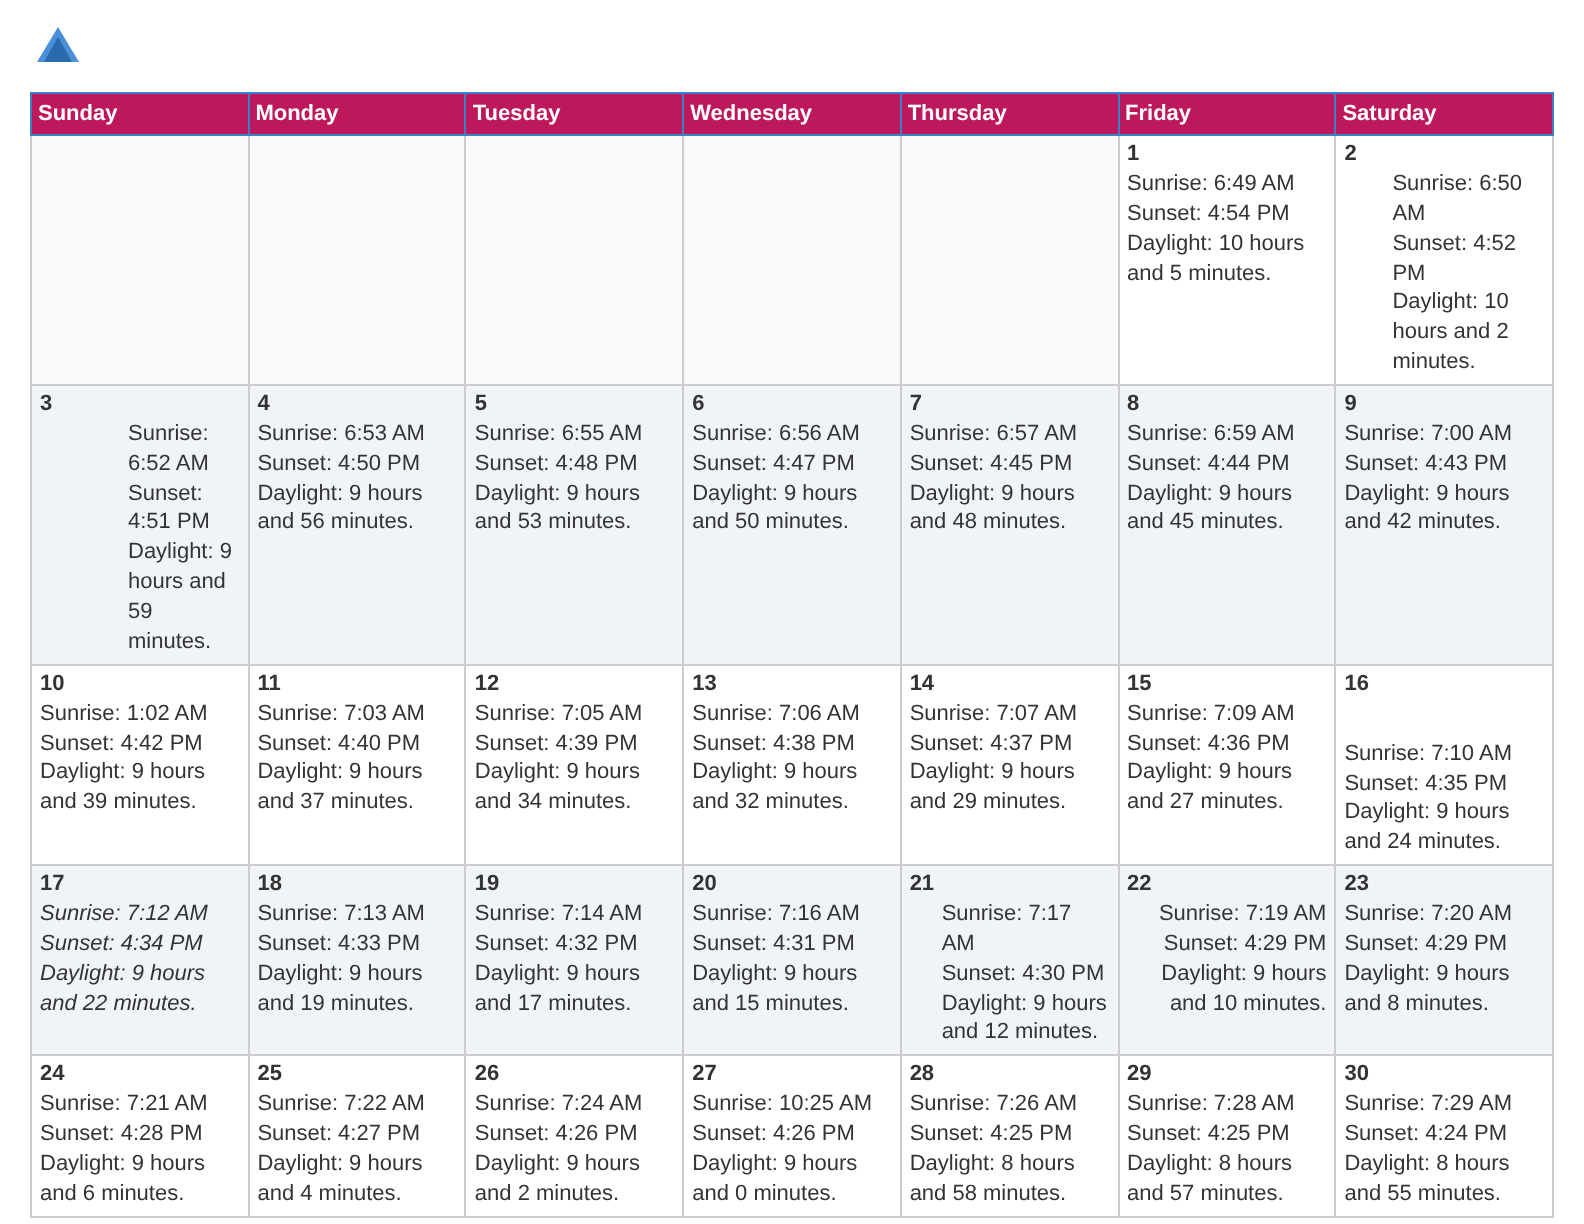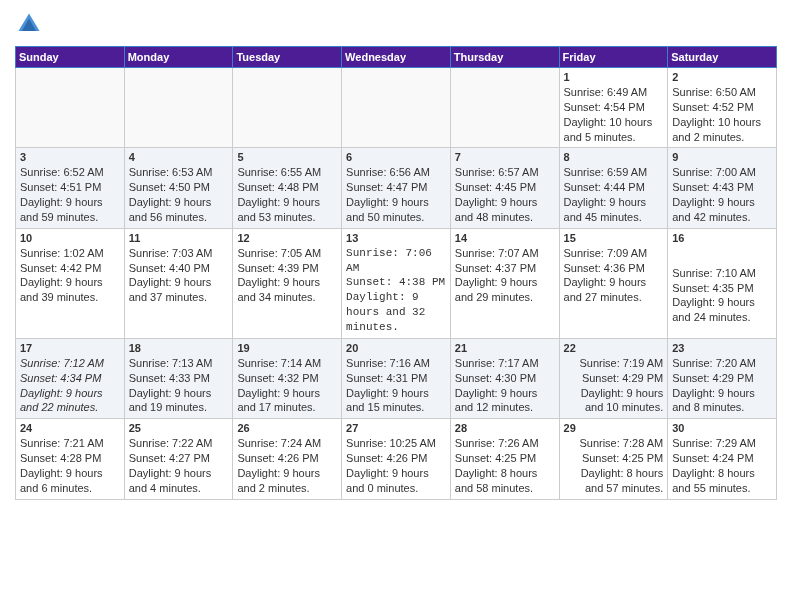"Sunday" .calendar th { background: #4c1d95 -> #be185d }
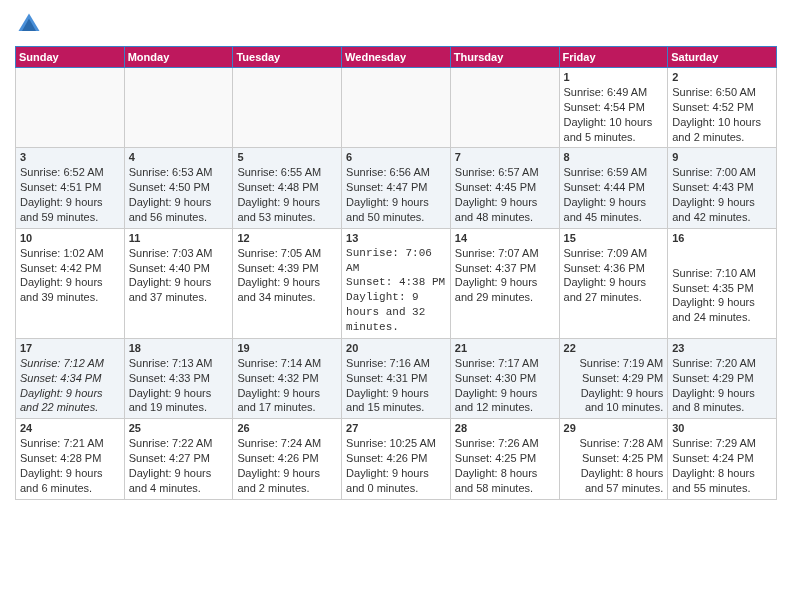"Sunrise: 6:50 AM" div.day-info { margin-left: none -> 24px }
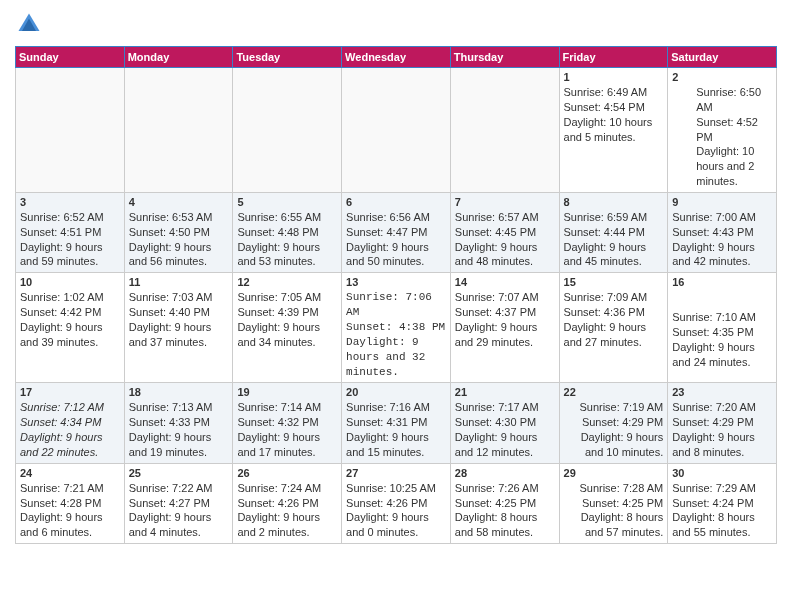"Sunrise: 6:52 AM" div.day-info { margin-left: none -> 44px }
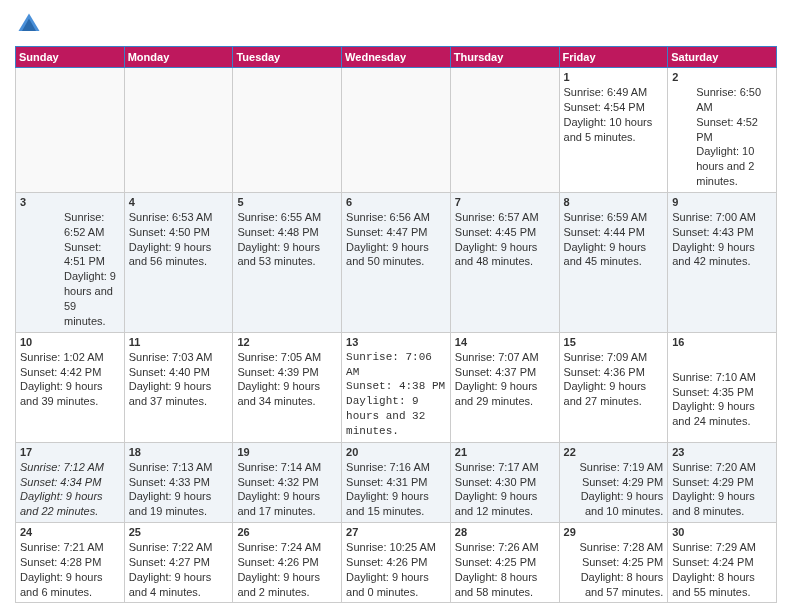"Sunrise: 7:06 AM" div.day-info { font-family: Liberation Mono, monospace -> none }
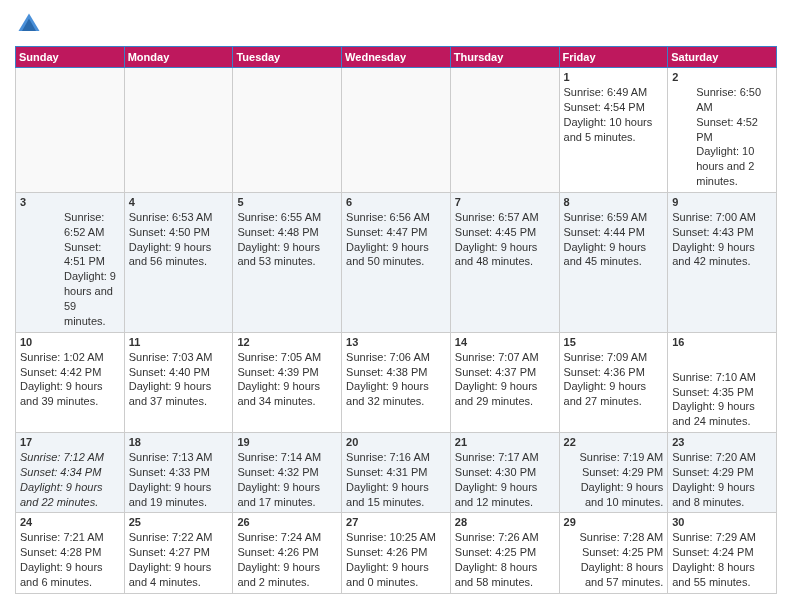"Sunrise: 7:17 AM" div.day-info { margin-left: none -> 16px }
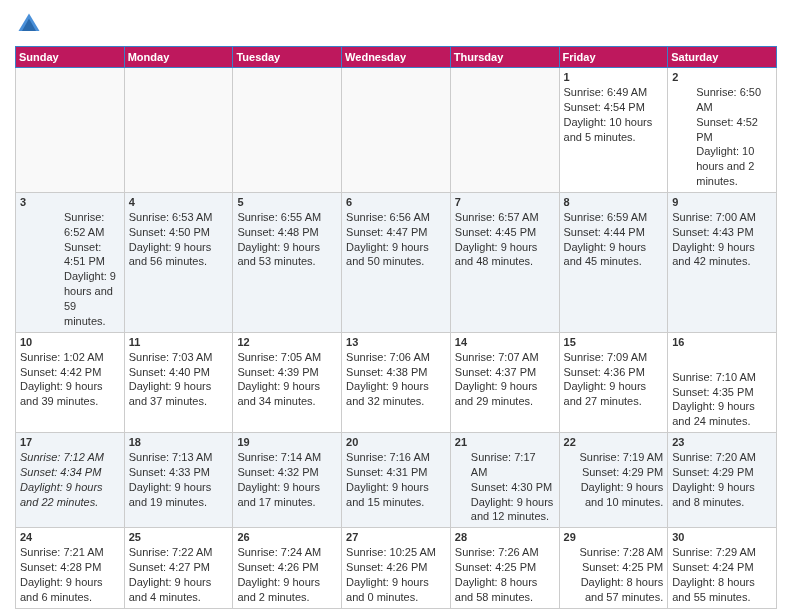"Sunrise: 7:28 AM" div.day-info { text-align: right -> none }
